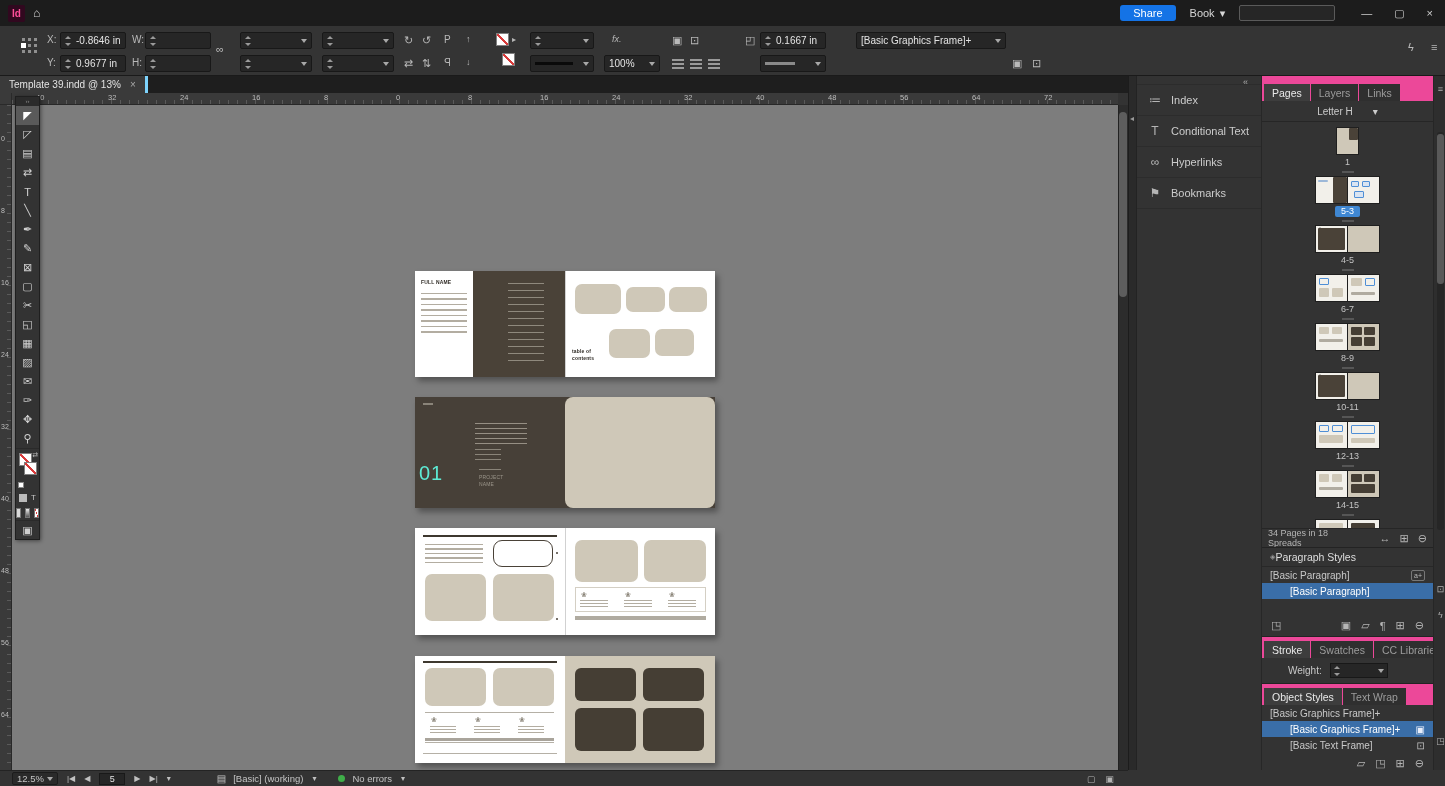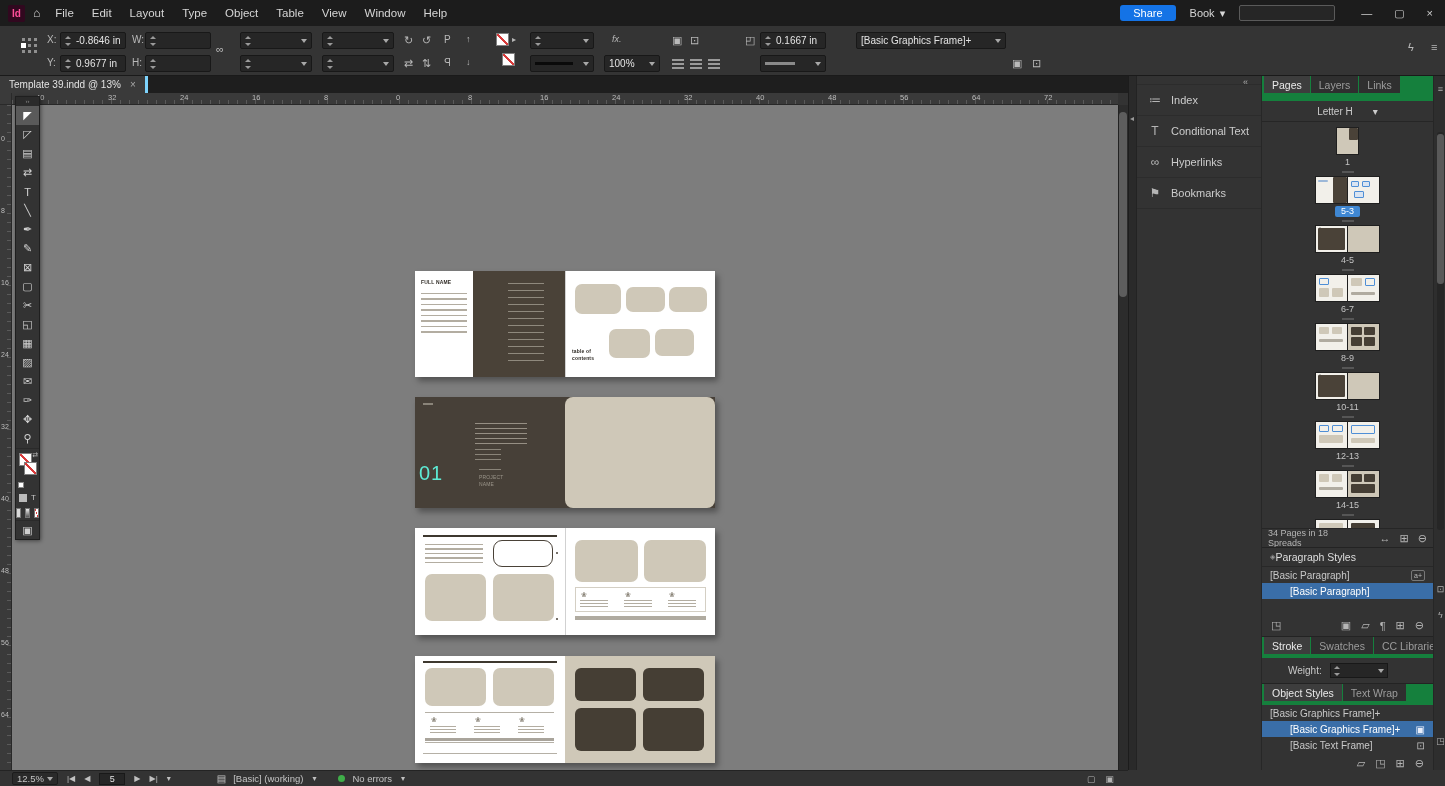"File" div.menubar { html: <div> <span>File</span> <span>Edit</span> <span>Layout</span> <span>Type</span> <span>Object</span> <span>Table</span> <span>View</span> <span>Window</span> <span>Help</span> </div> -> none }
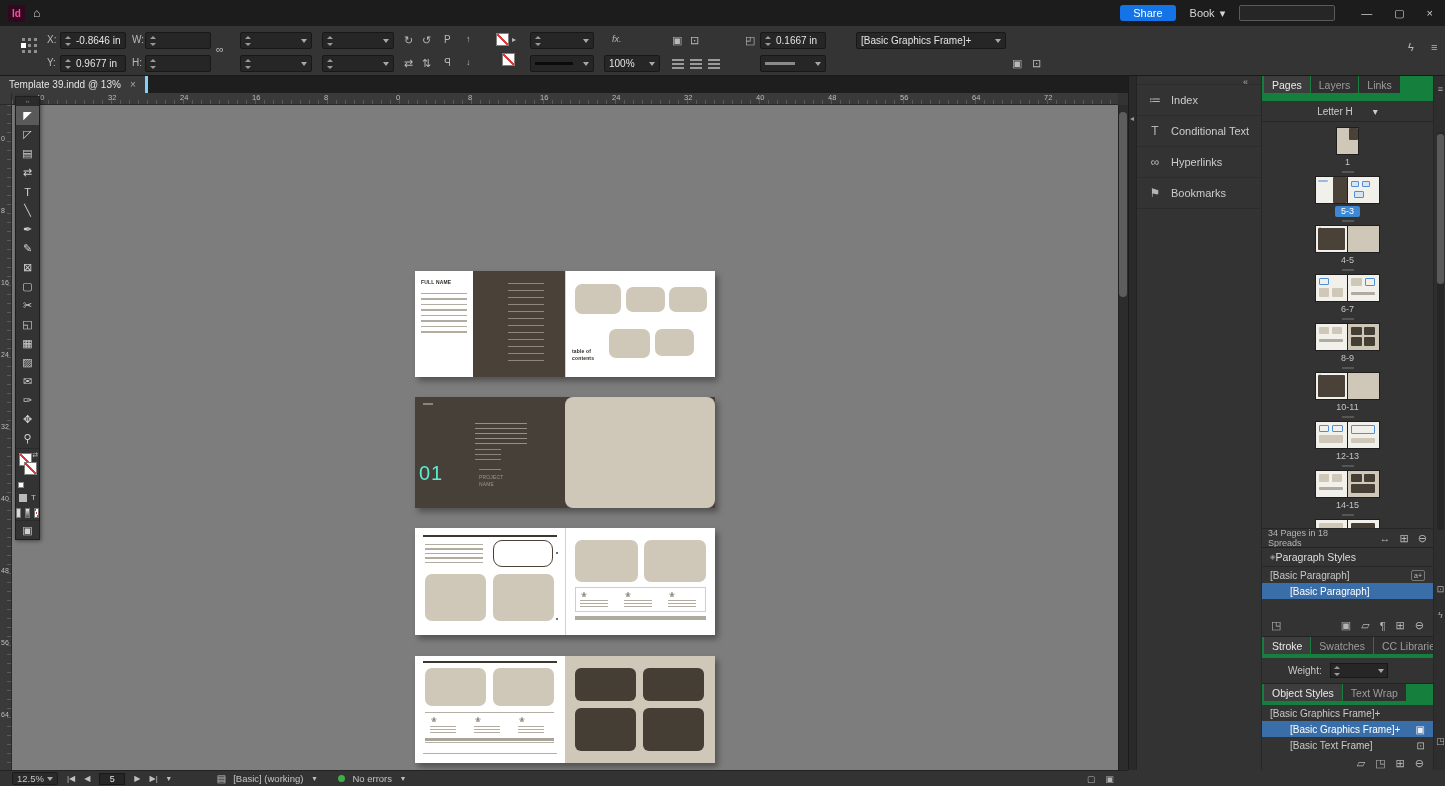"Pages" .ptabs { align-items: none -> flex-end; background: #15803d -> #ec4899 }
